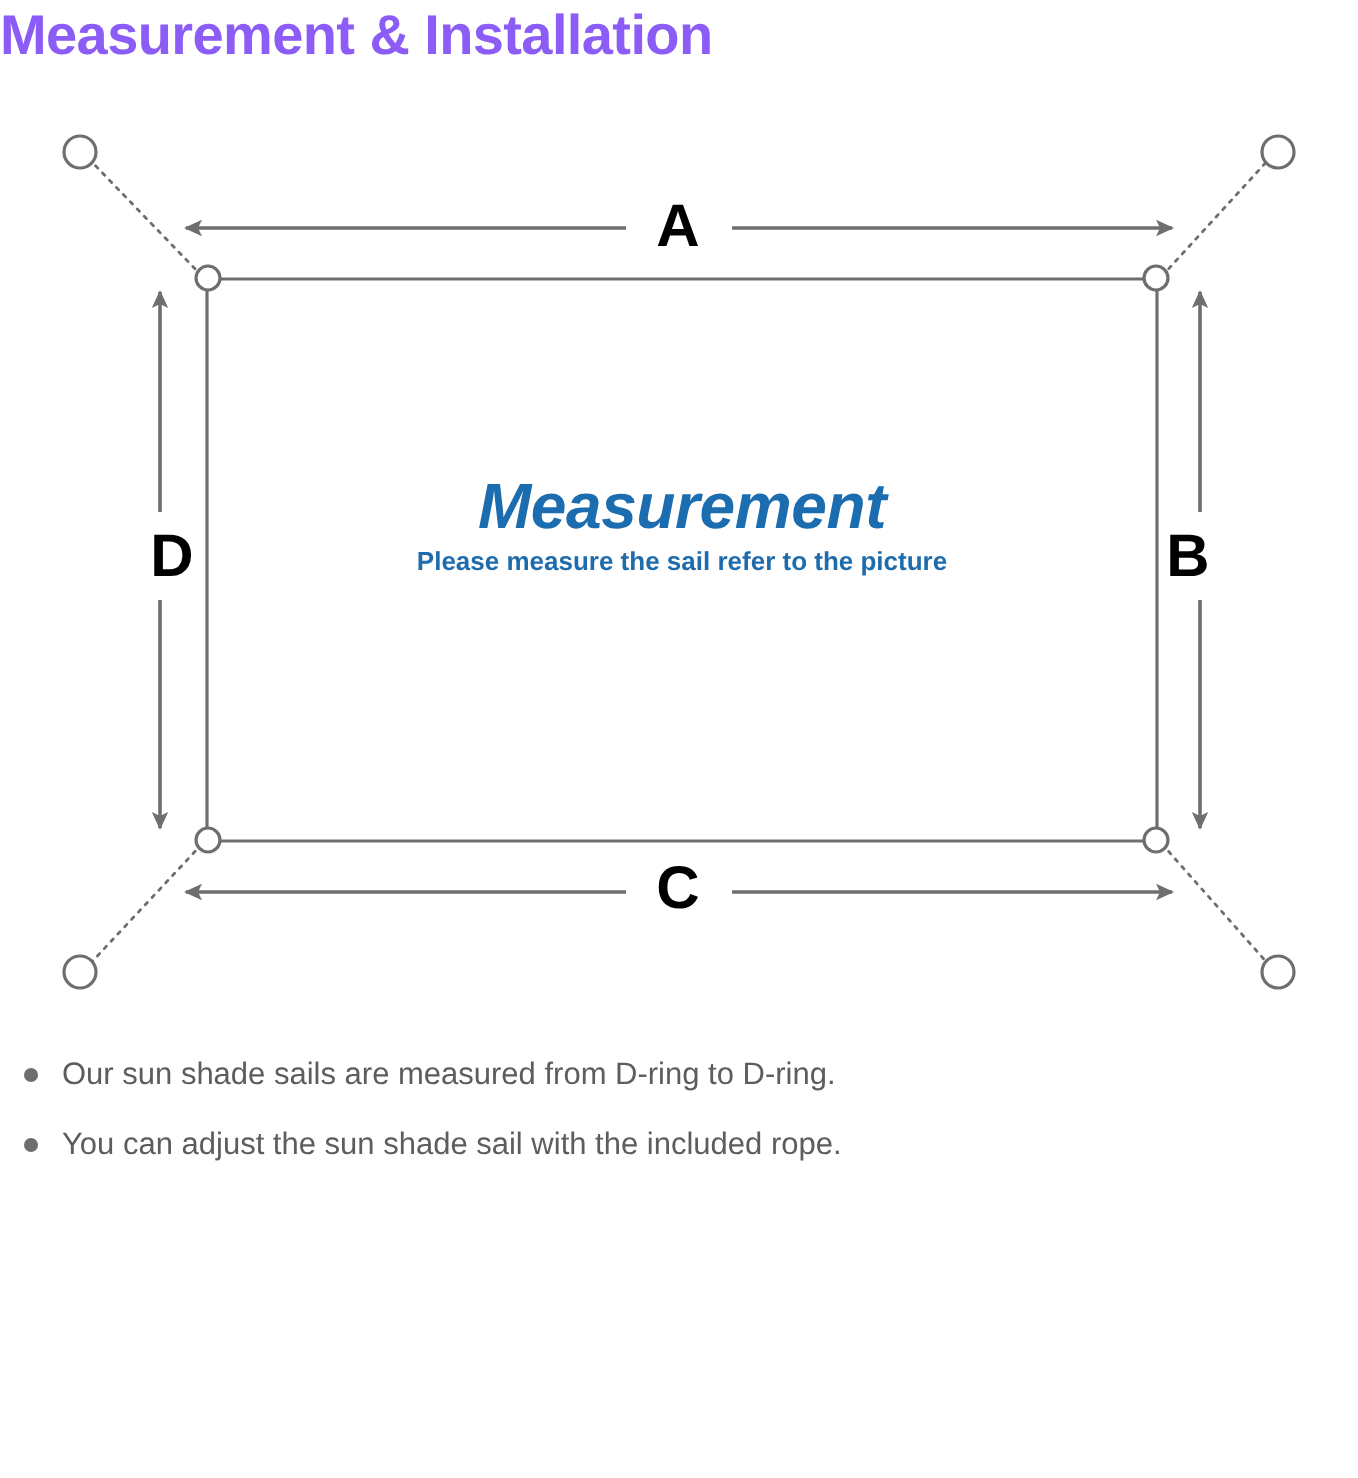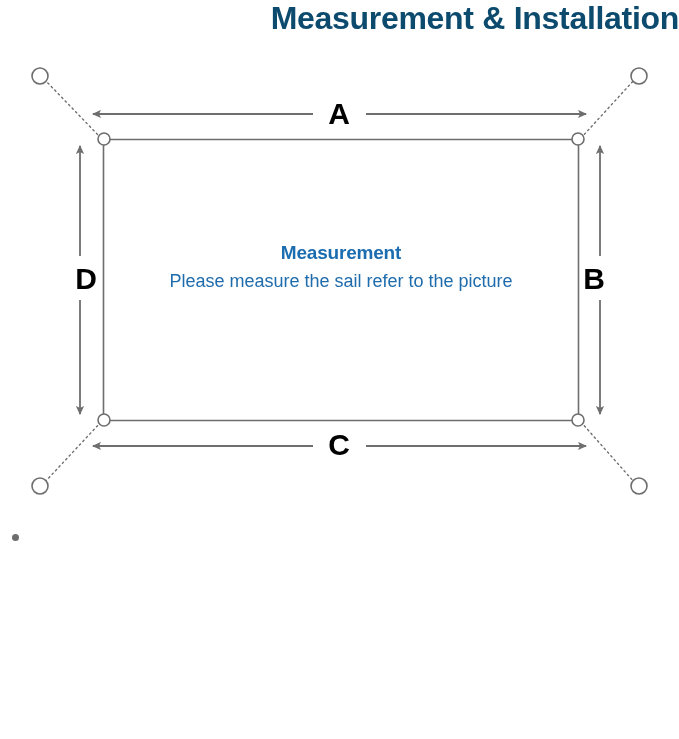"Measurement & Installation" #page-title { color: #0c4a6e -> #8b5cf6; font-size: 32px -> 28px; text-align: right -> left }
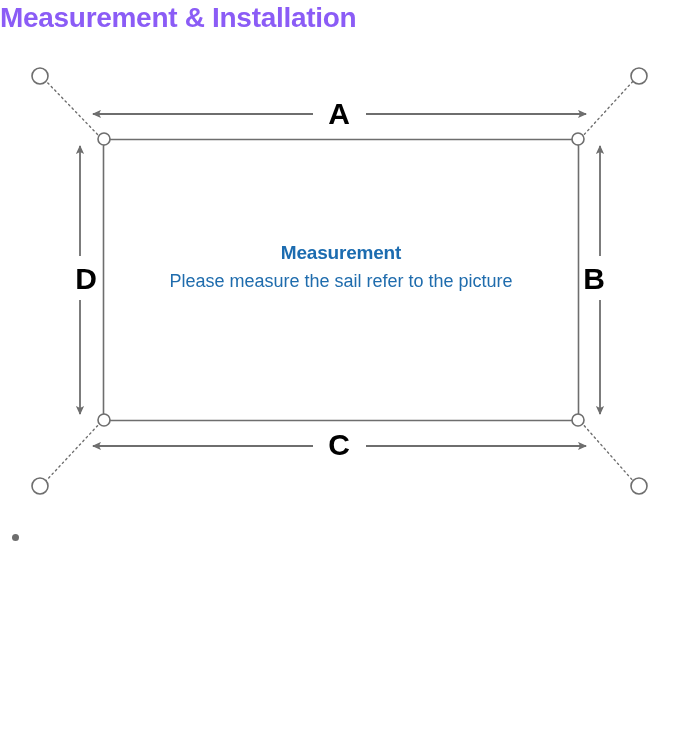"Measurement" #center-title { font-size: 19px -> 32px; font-style: none -> italic }
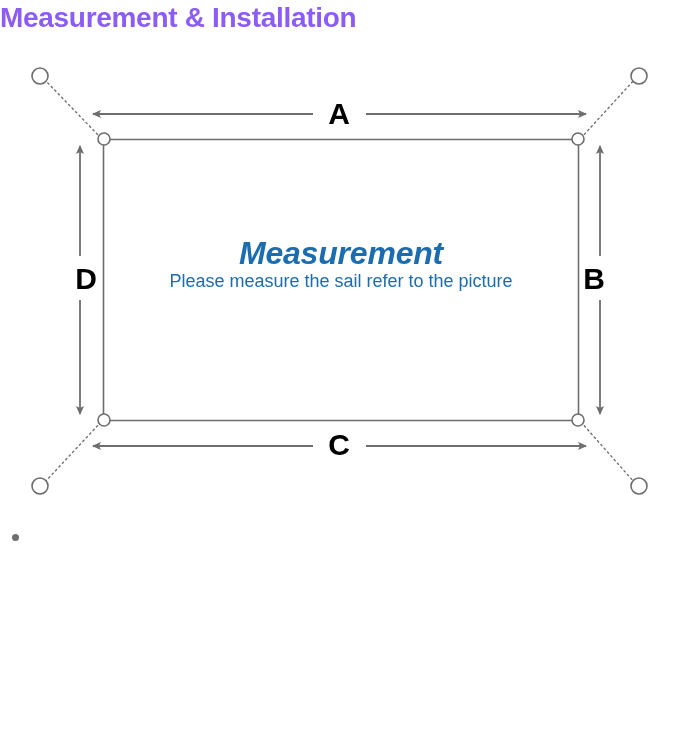"Please measure the sail refer" #center-subtitle { font-size: 18px -> 13px; font-weight: normal -> bold }
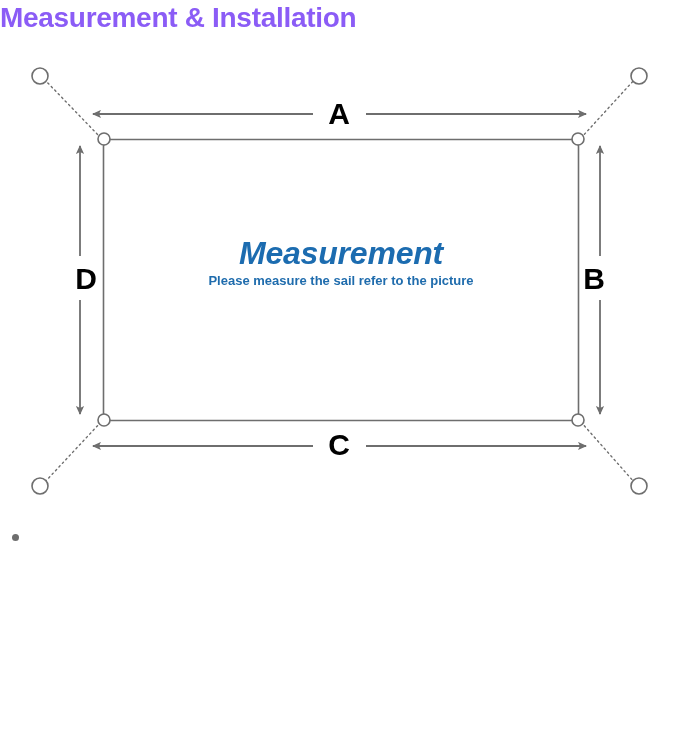"Our sun shade sails are" div.note-item { html: none -> <div> <span></span> <span>Our sun shade sails are measured from D-ring to D-ring.</span> </div> }
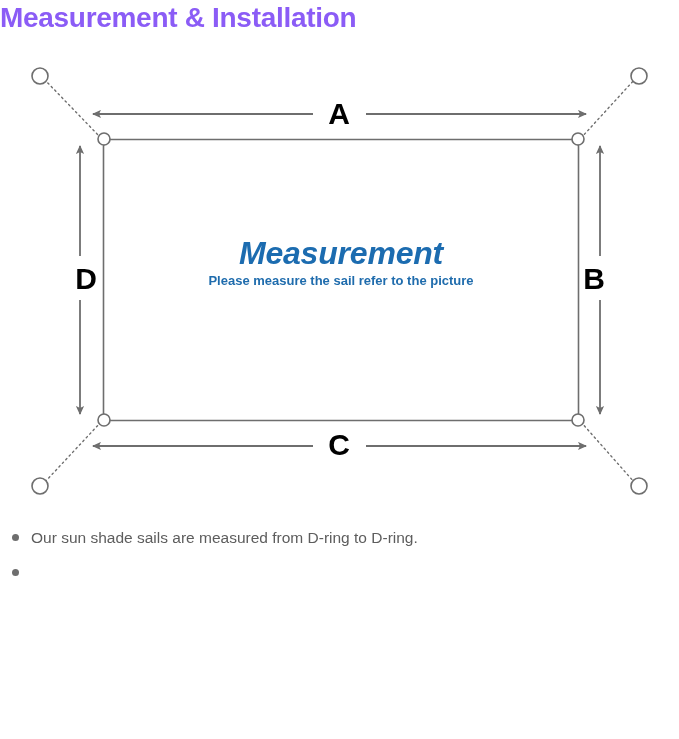"You can adjust the sun" span { html: none -> <span>You can adjust the sun shade sail with the included rope.</span> }
